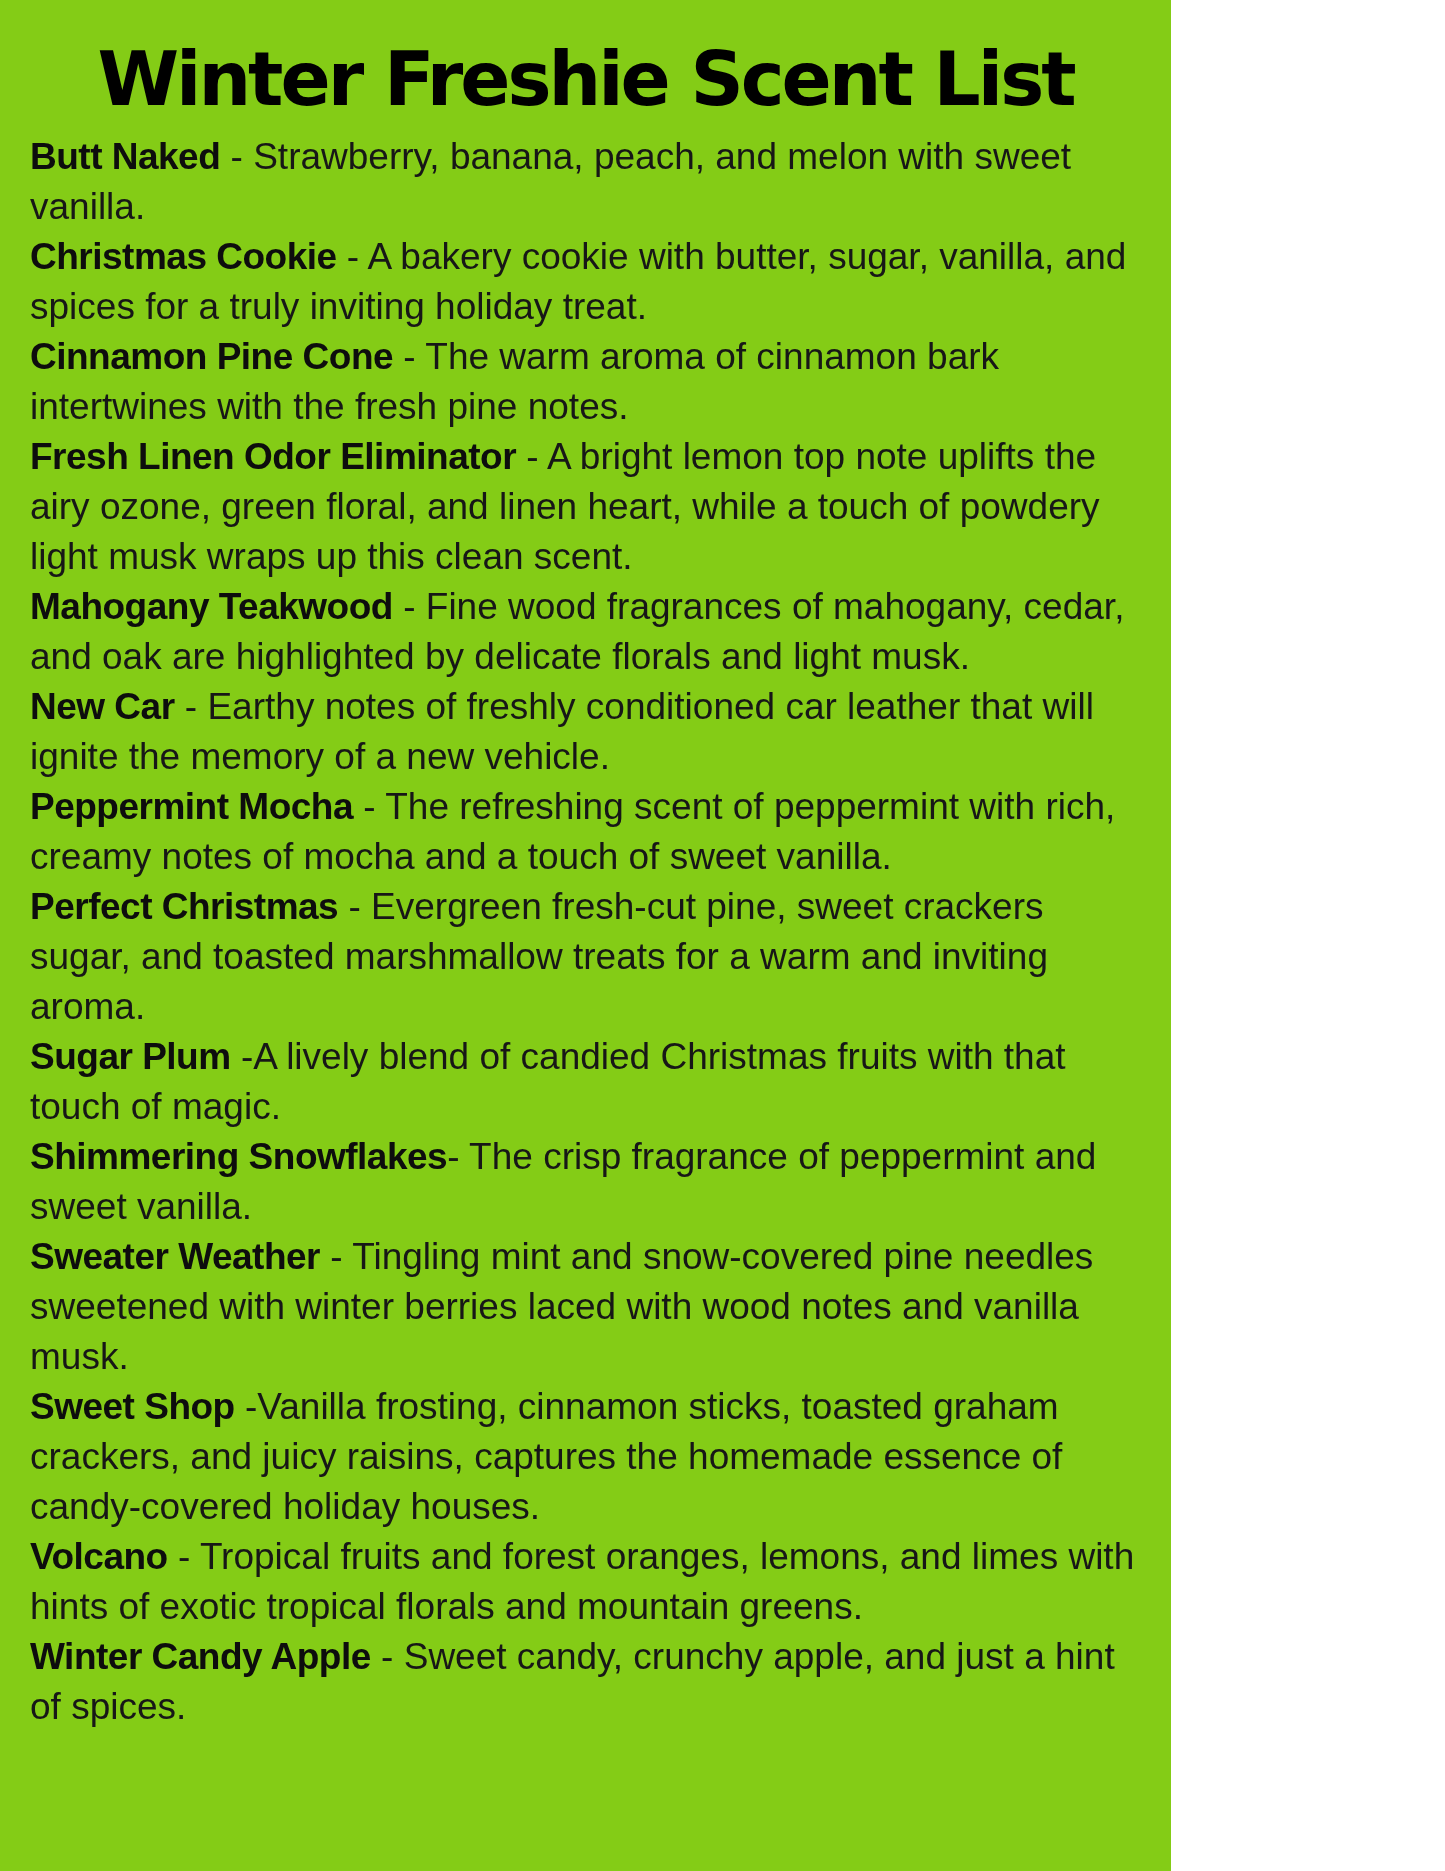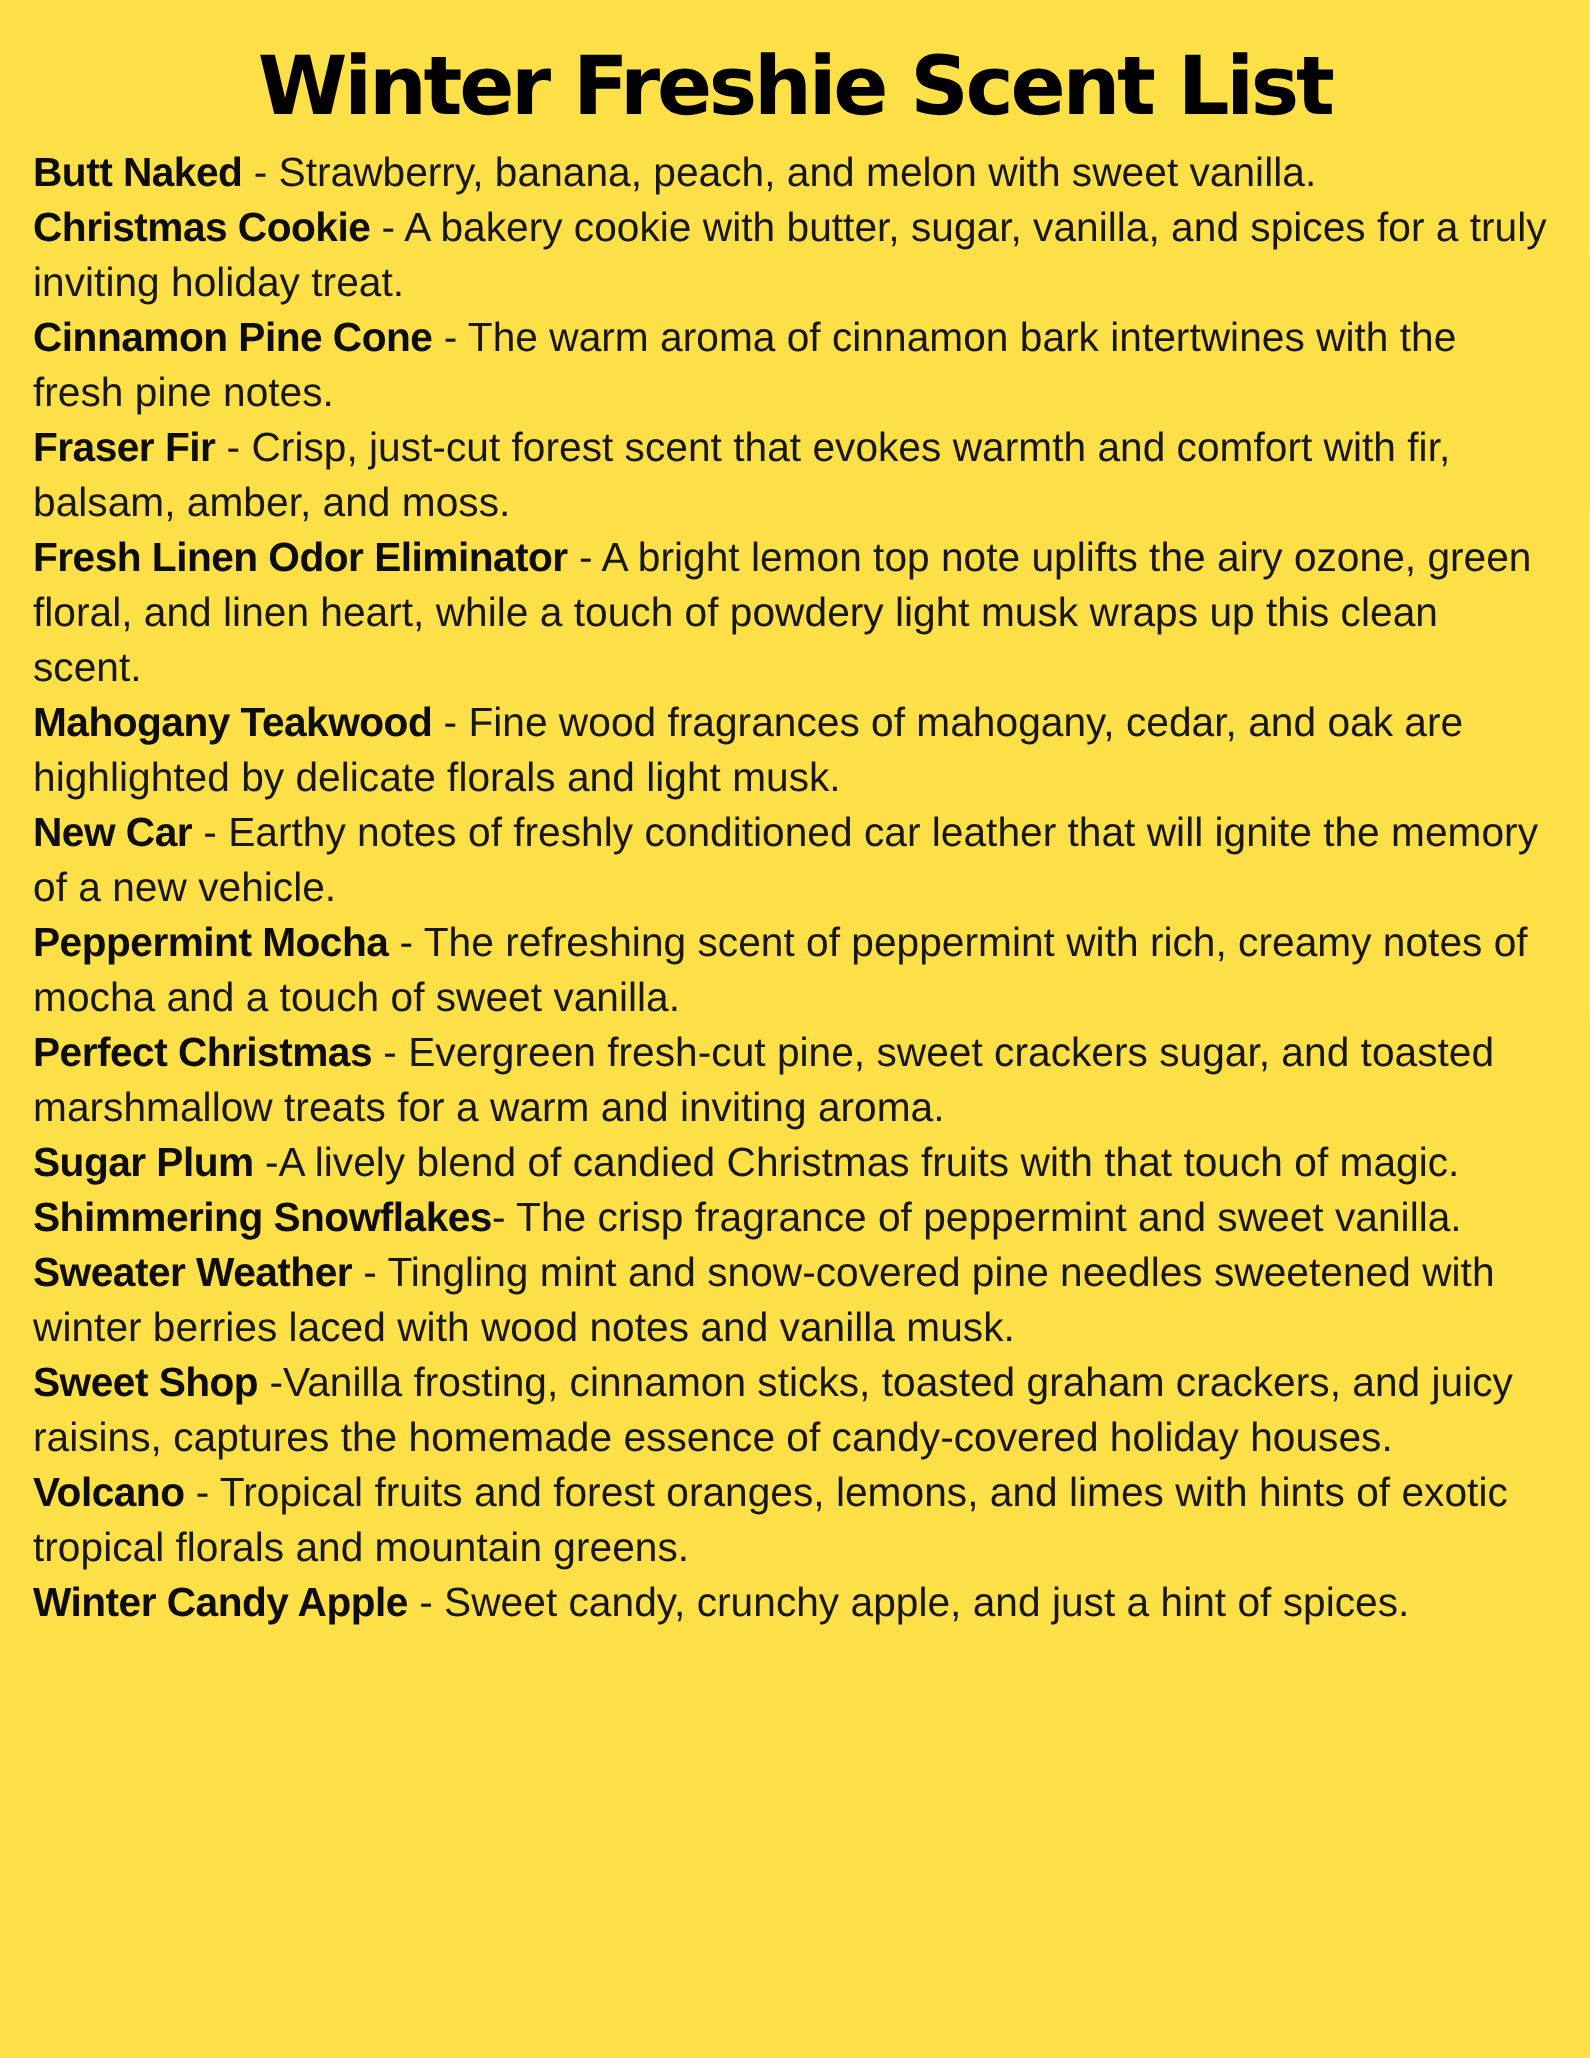"Winter Freshie Scent List" .page { background: #fde047 -> #84cc16; width: 1445px -> 1171px }
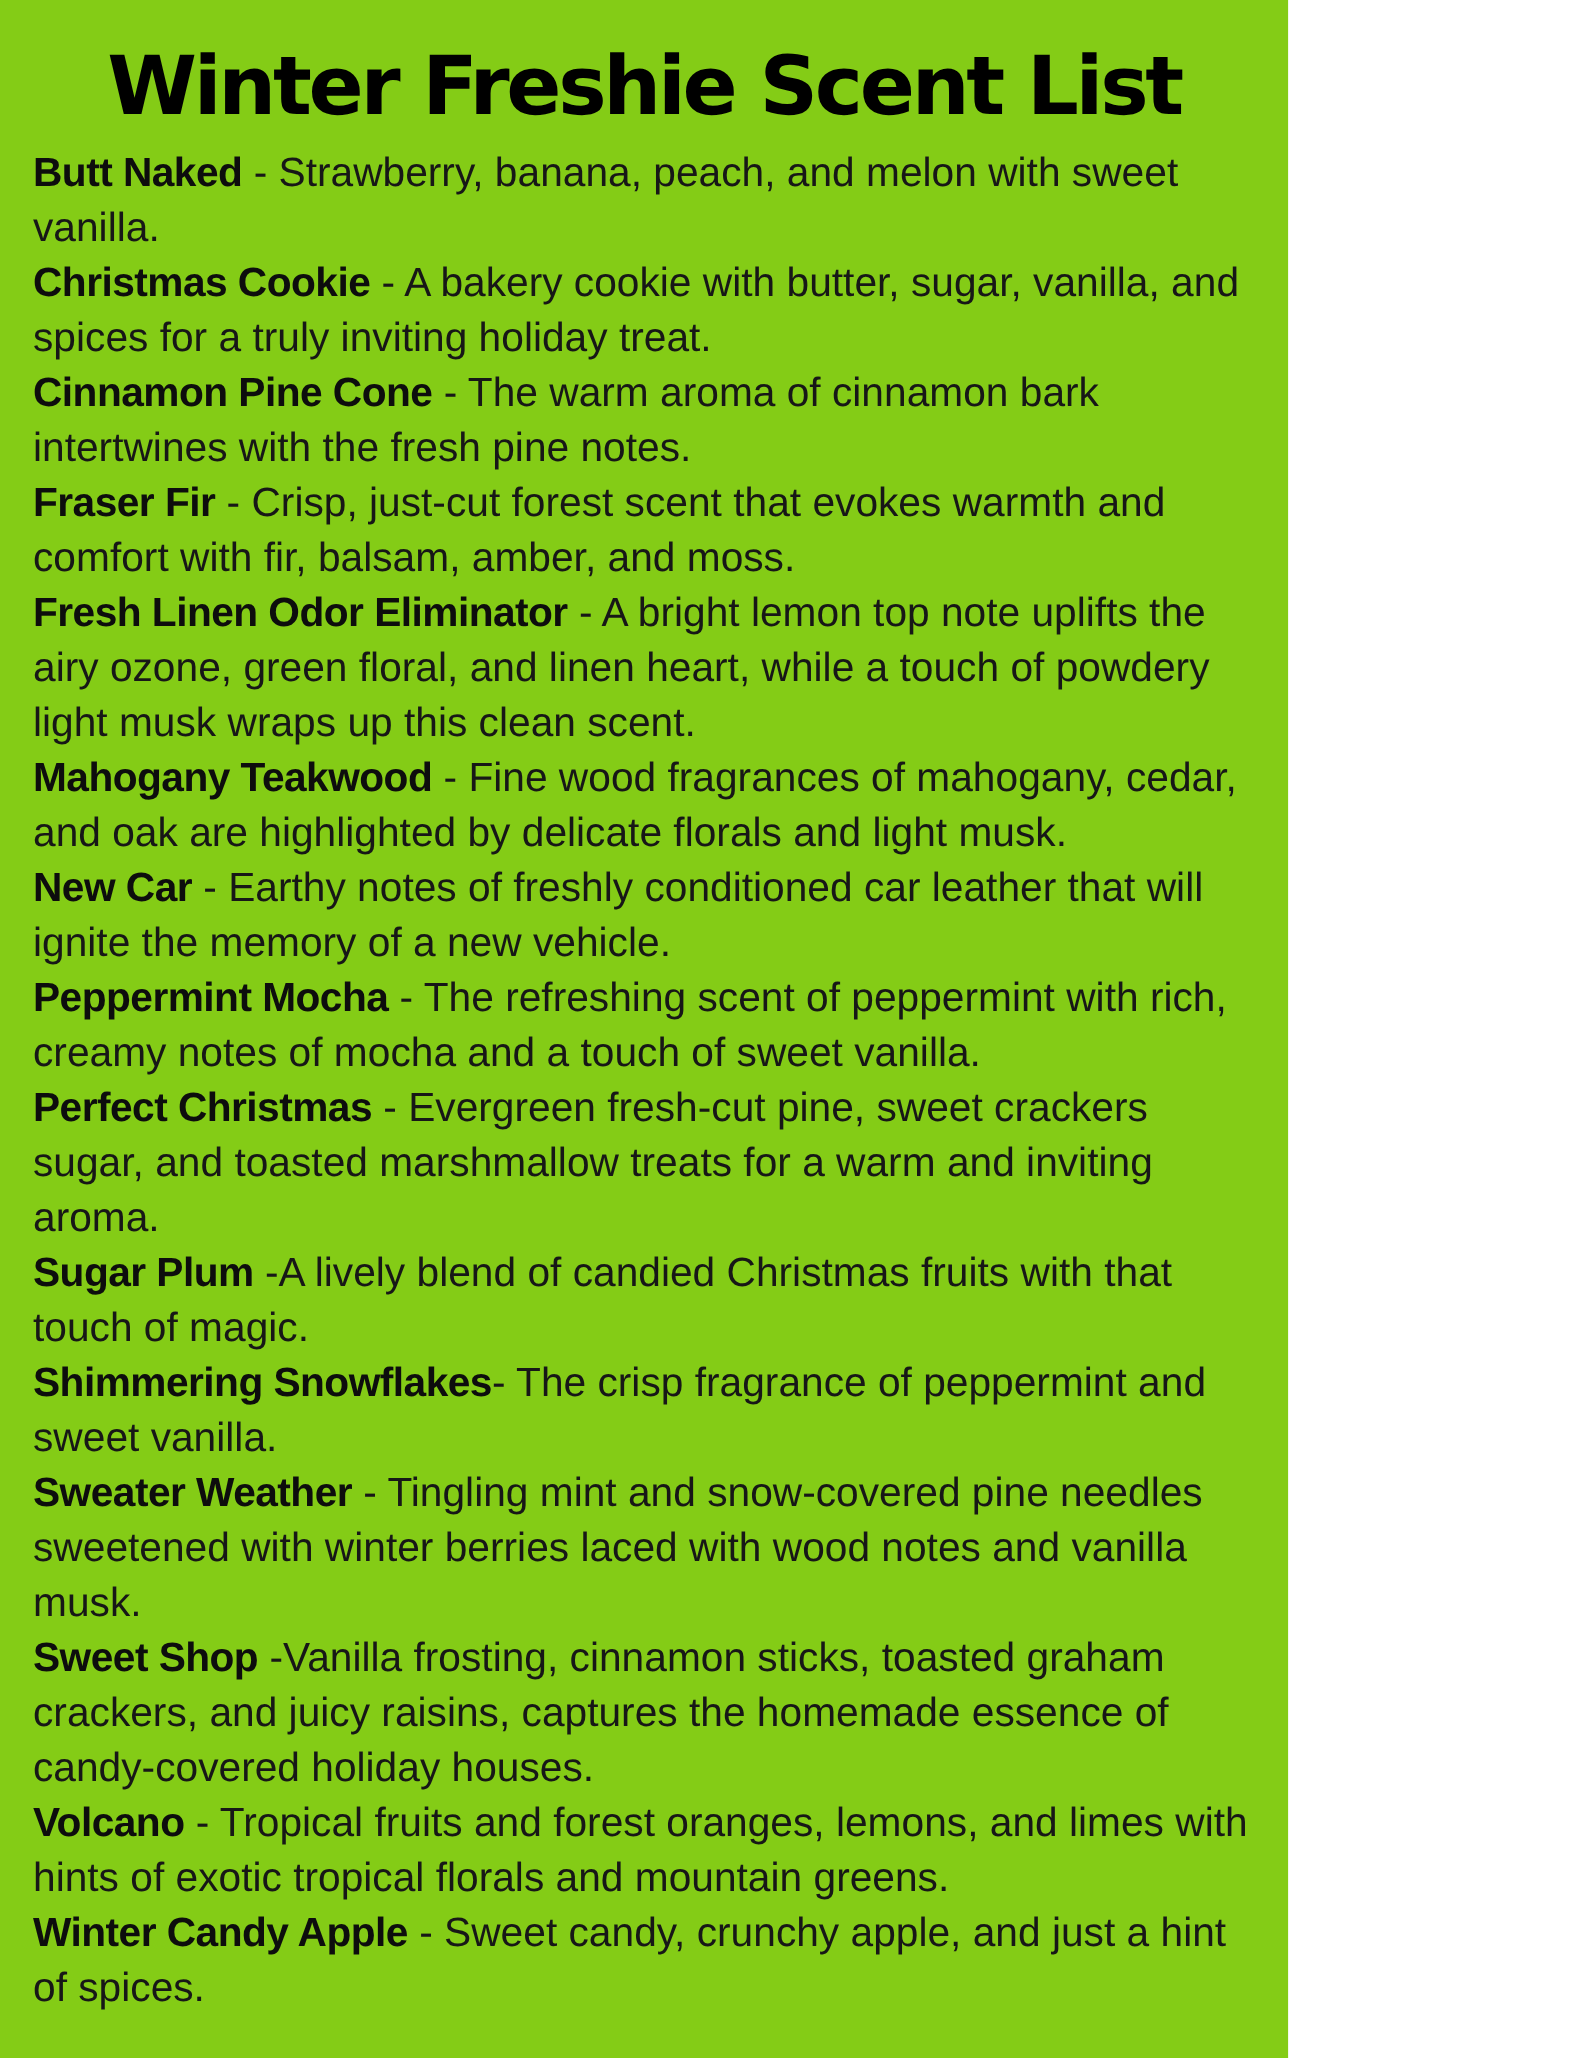"Fraser Fir - Crisp, just-cut" p.scent { html: <p><b>Fraser Fir</b><span> - Crisp, just-cut forest scent that evokes warmth and comfort with fir, balsam, amber, and moss.</span></p> -> none }
